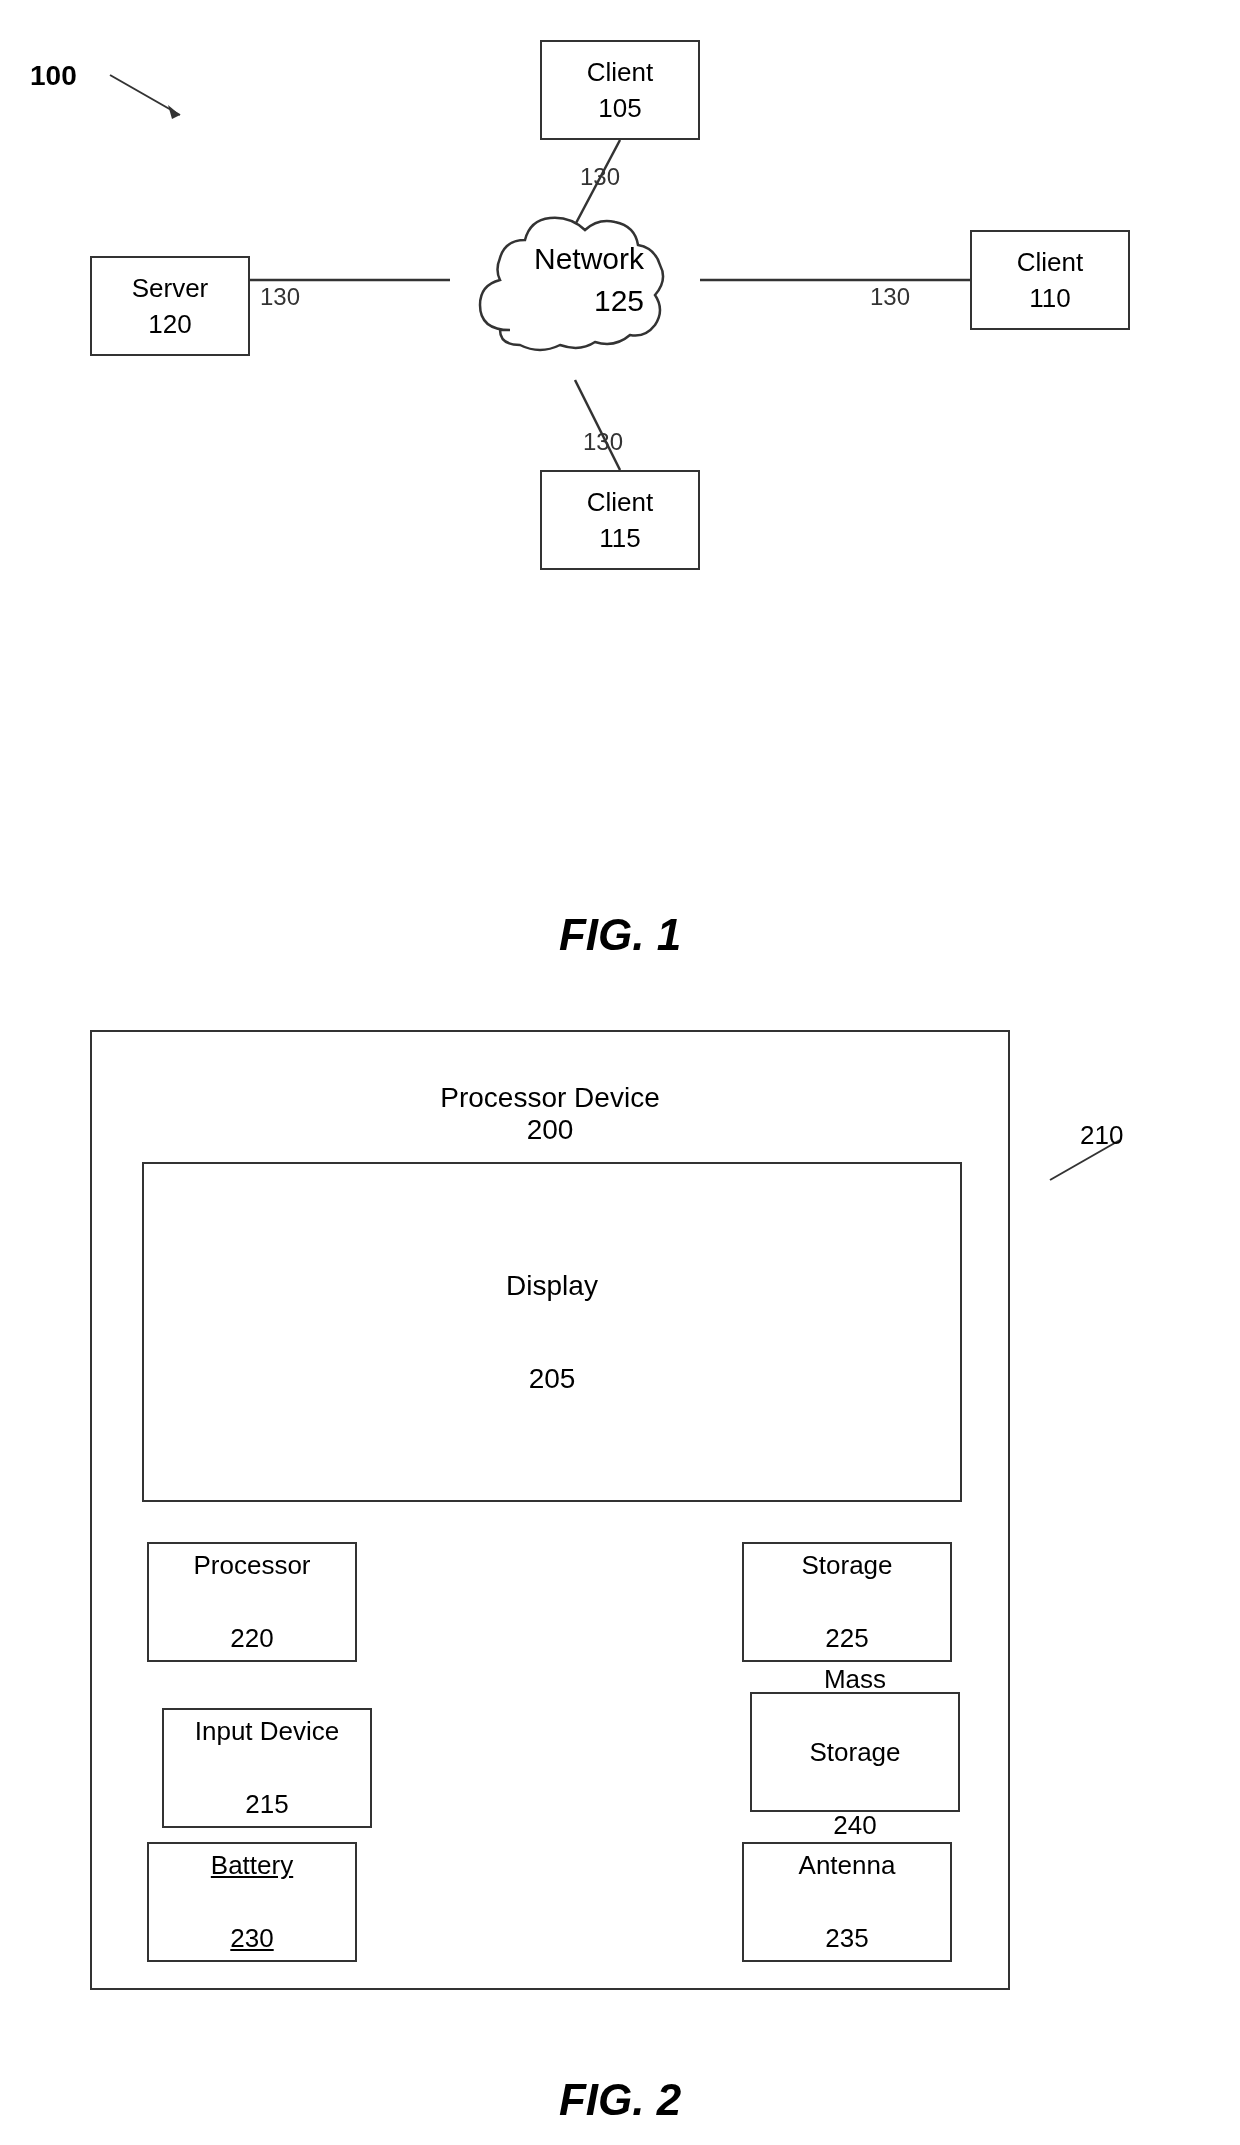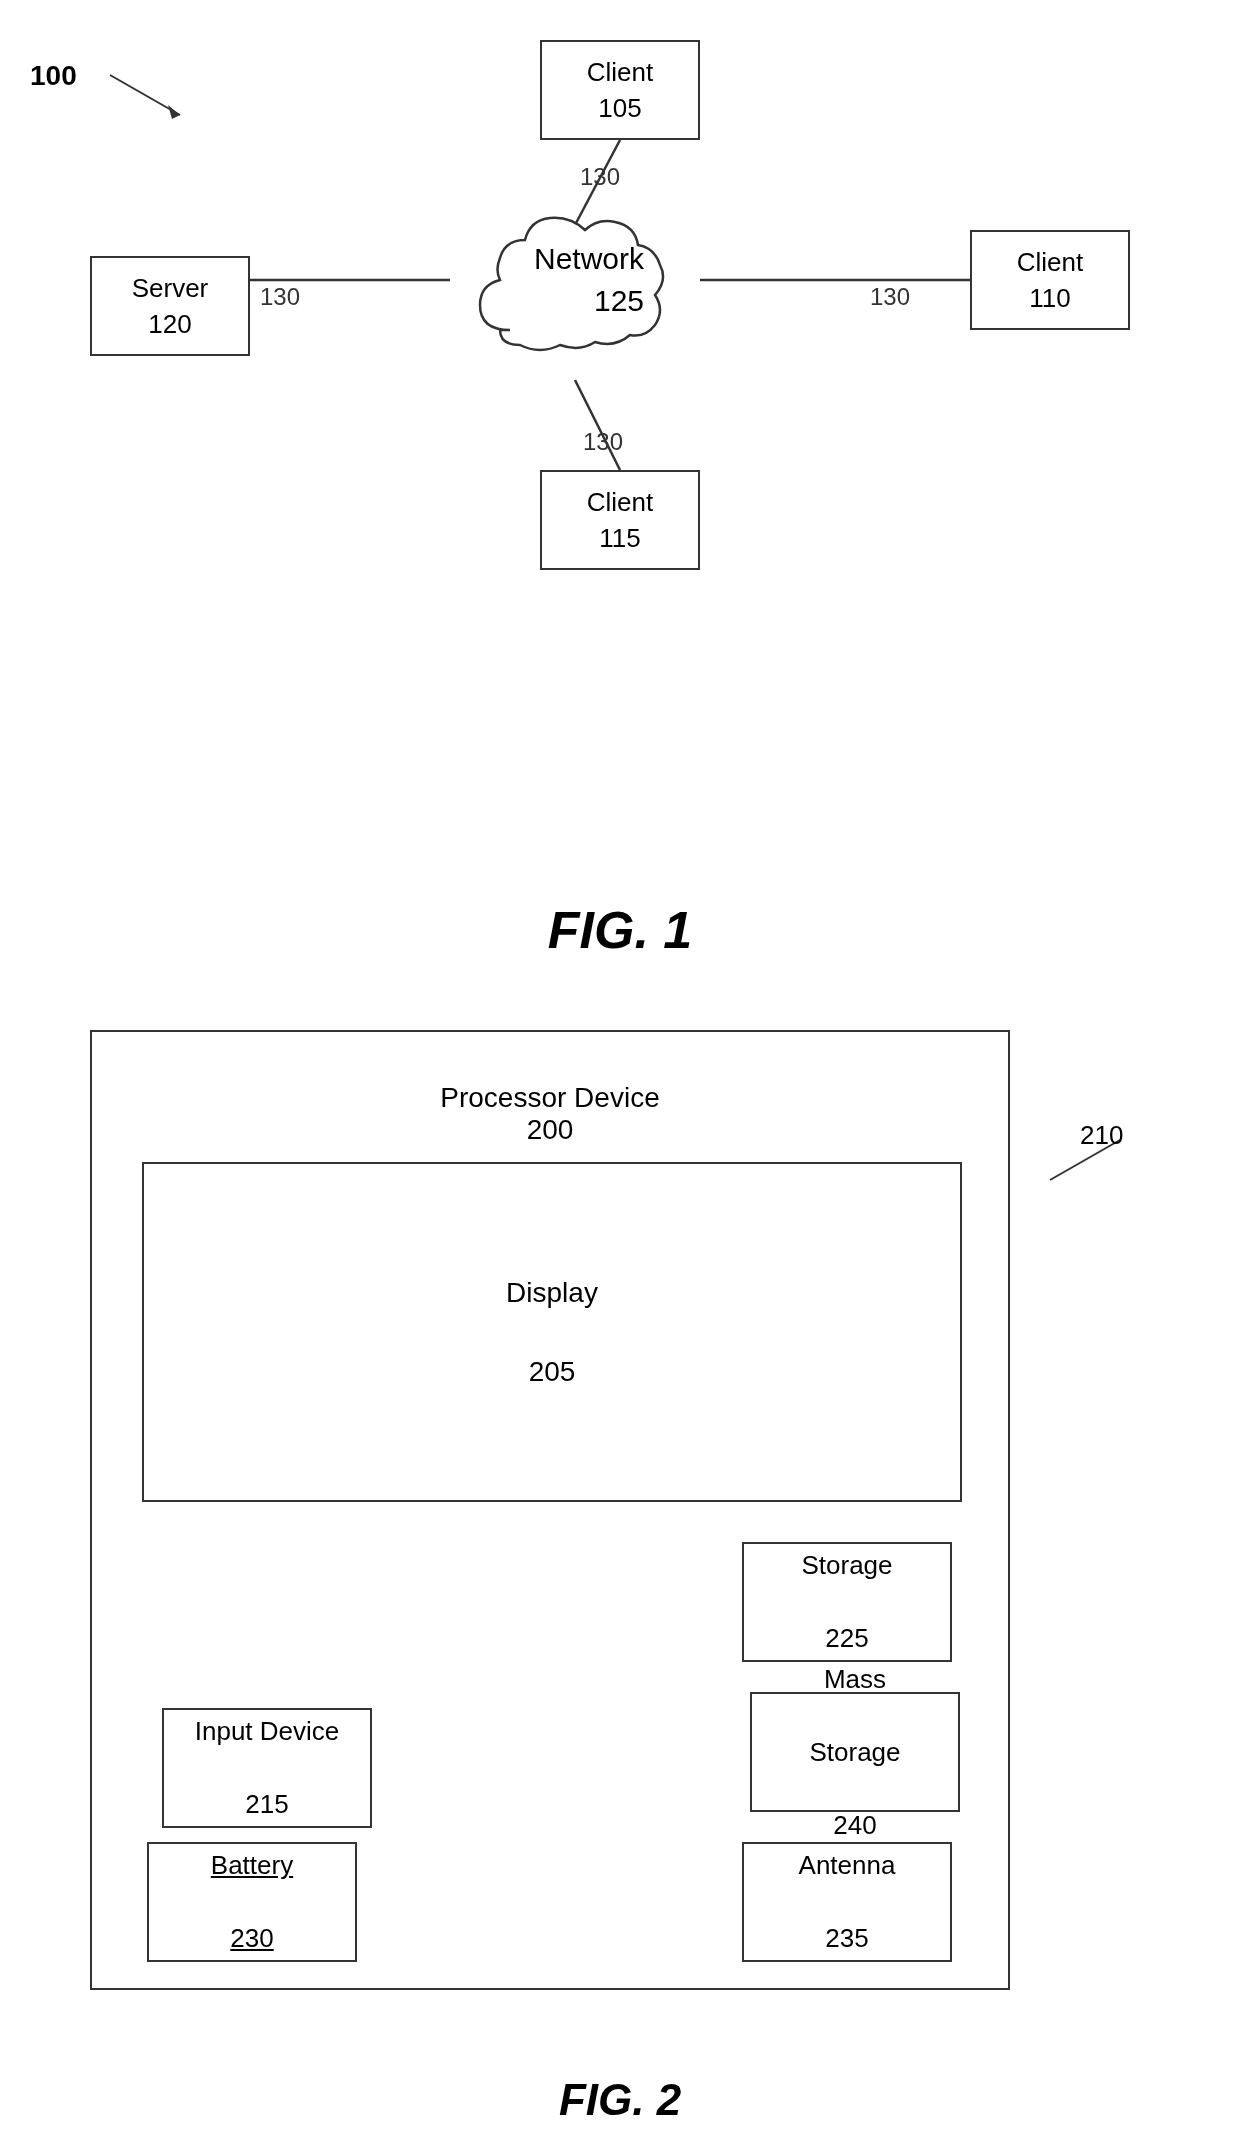"FIG. 1" .fig1-caption { font-size: 52px -> 44px }
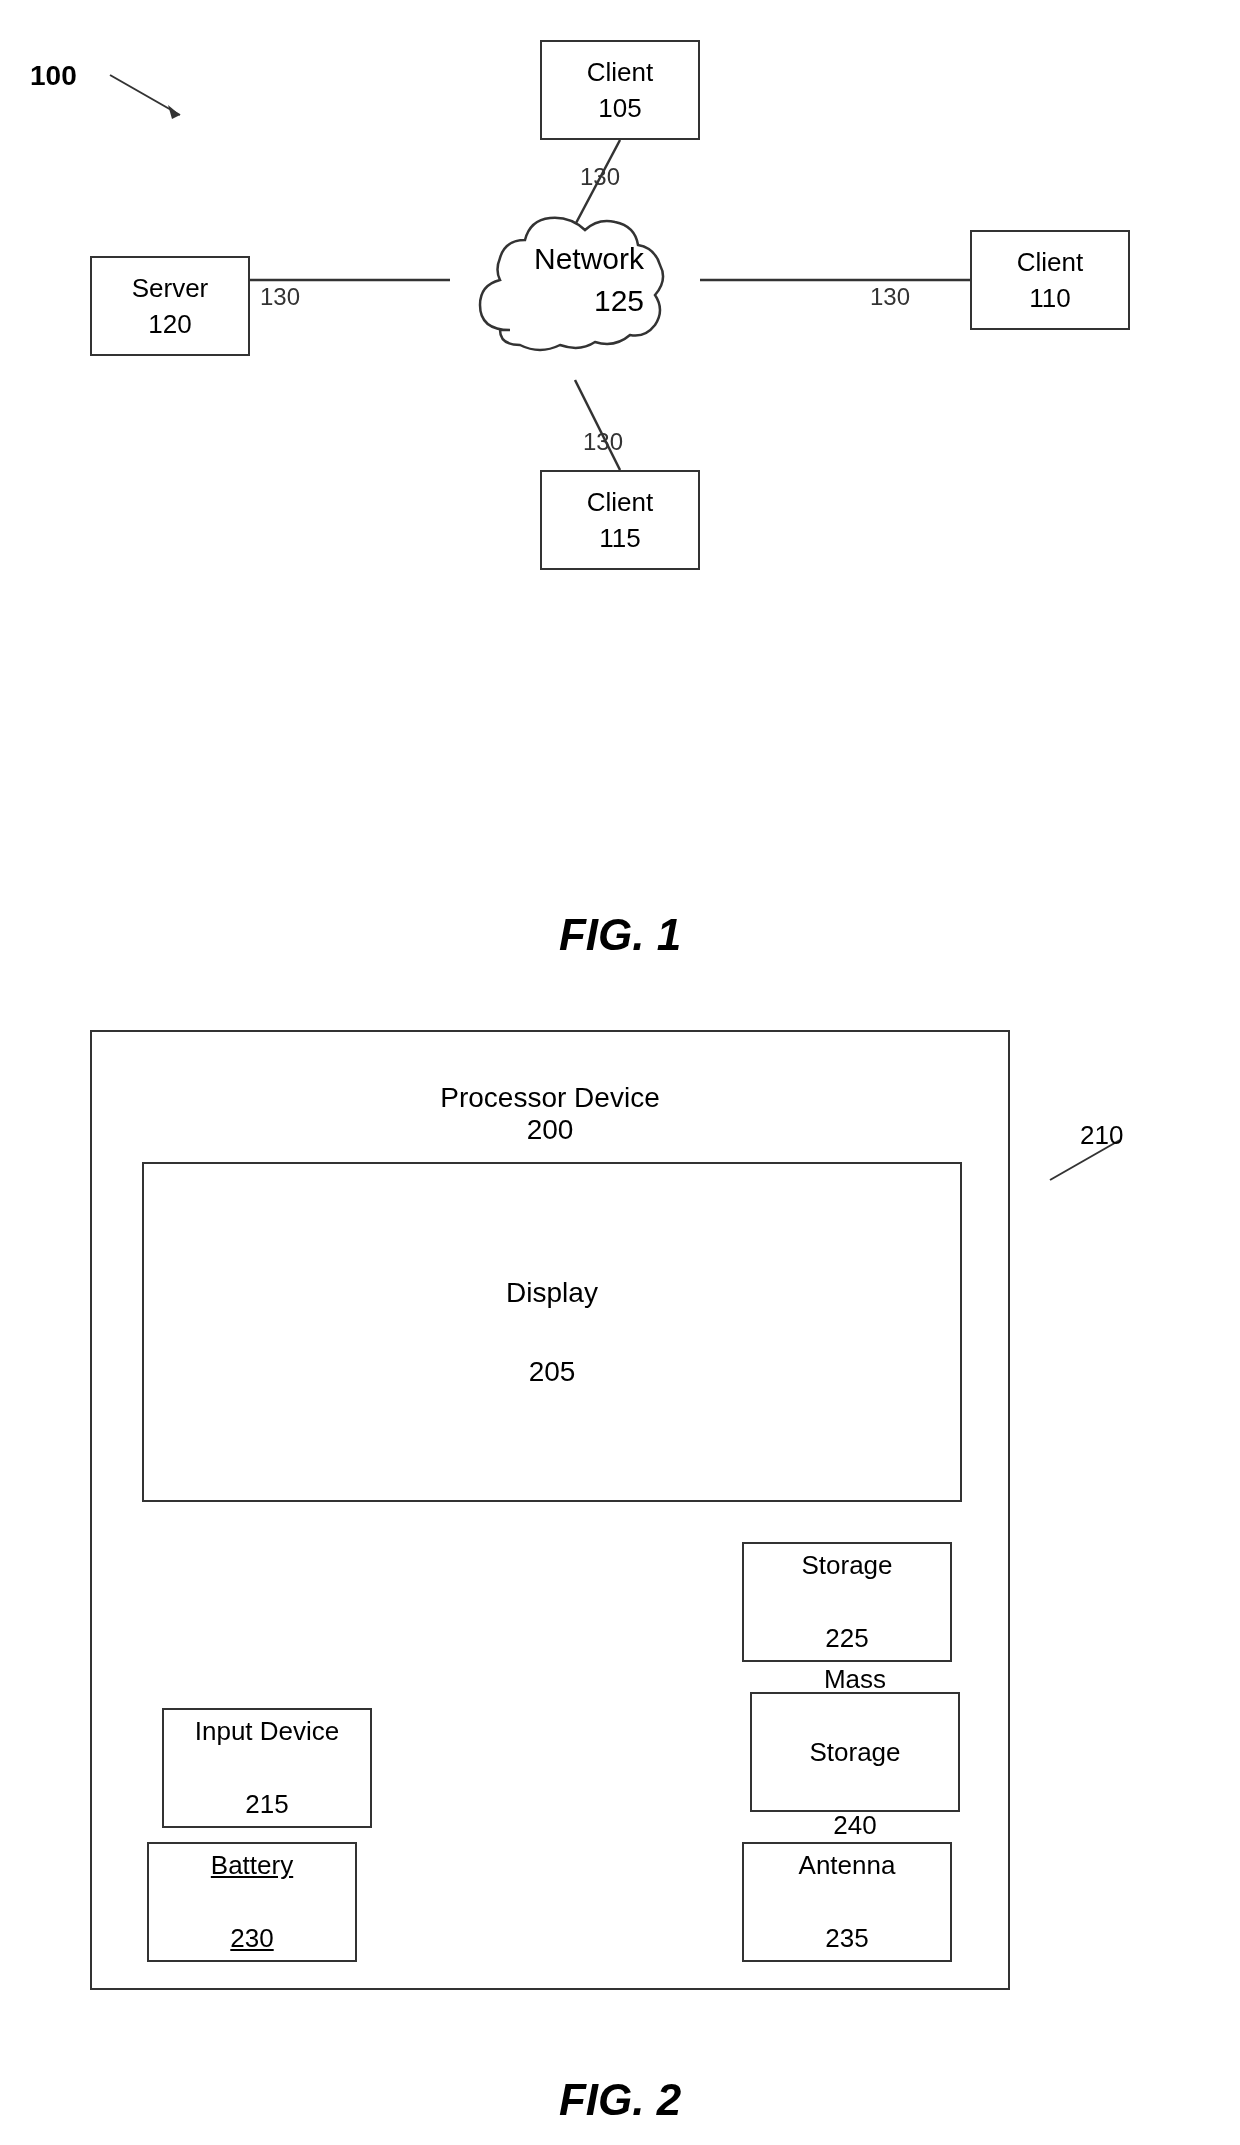"Display" .display-box { gap: none -> 7px }
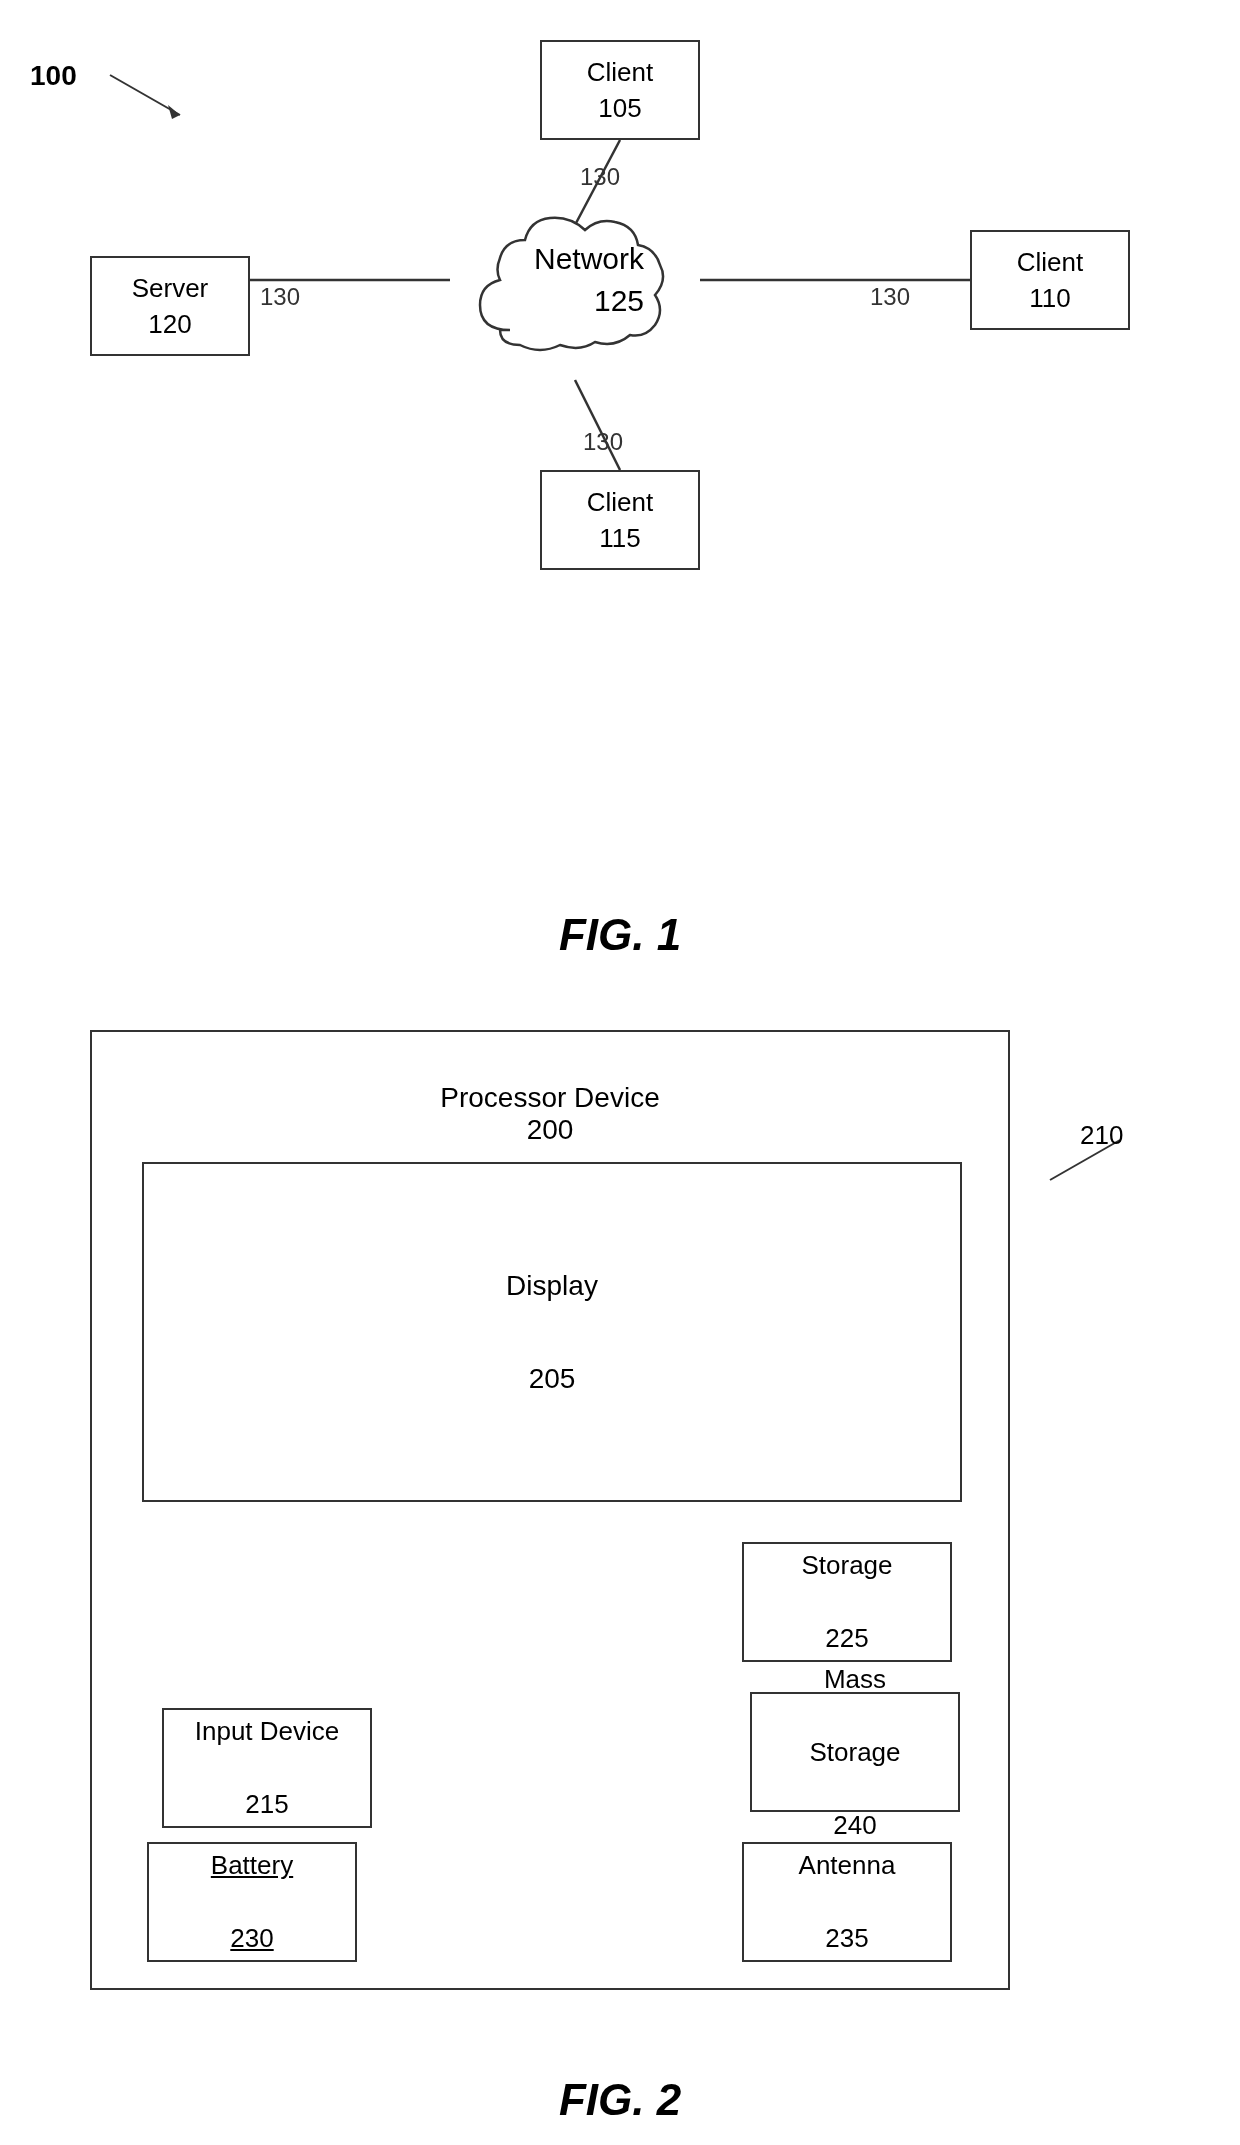"Processor" div.component-box { html: none -> <div> <span>Processor</span> <br> <span>220</span> </div> }
